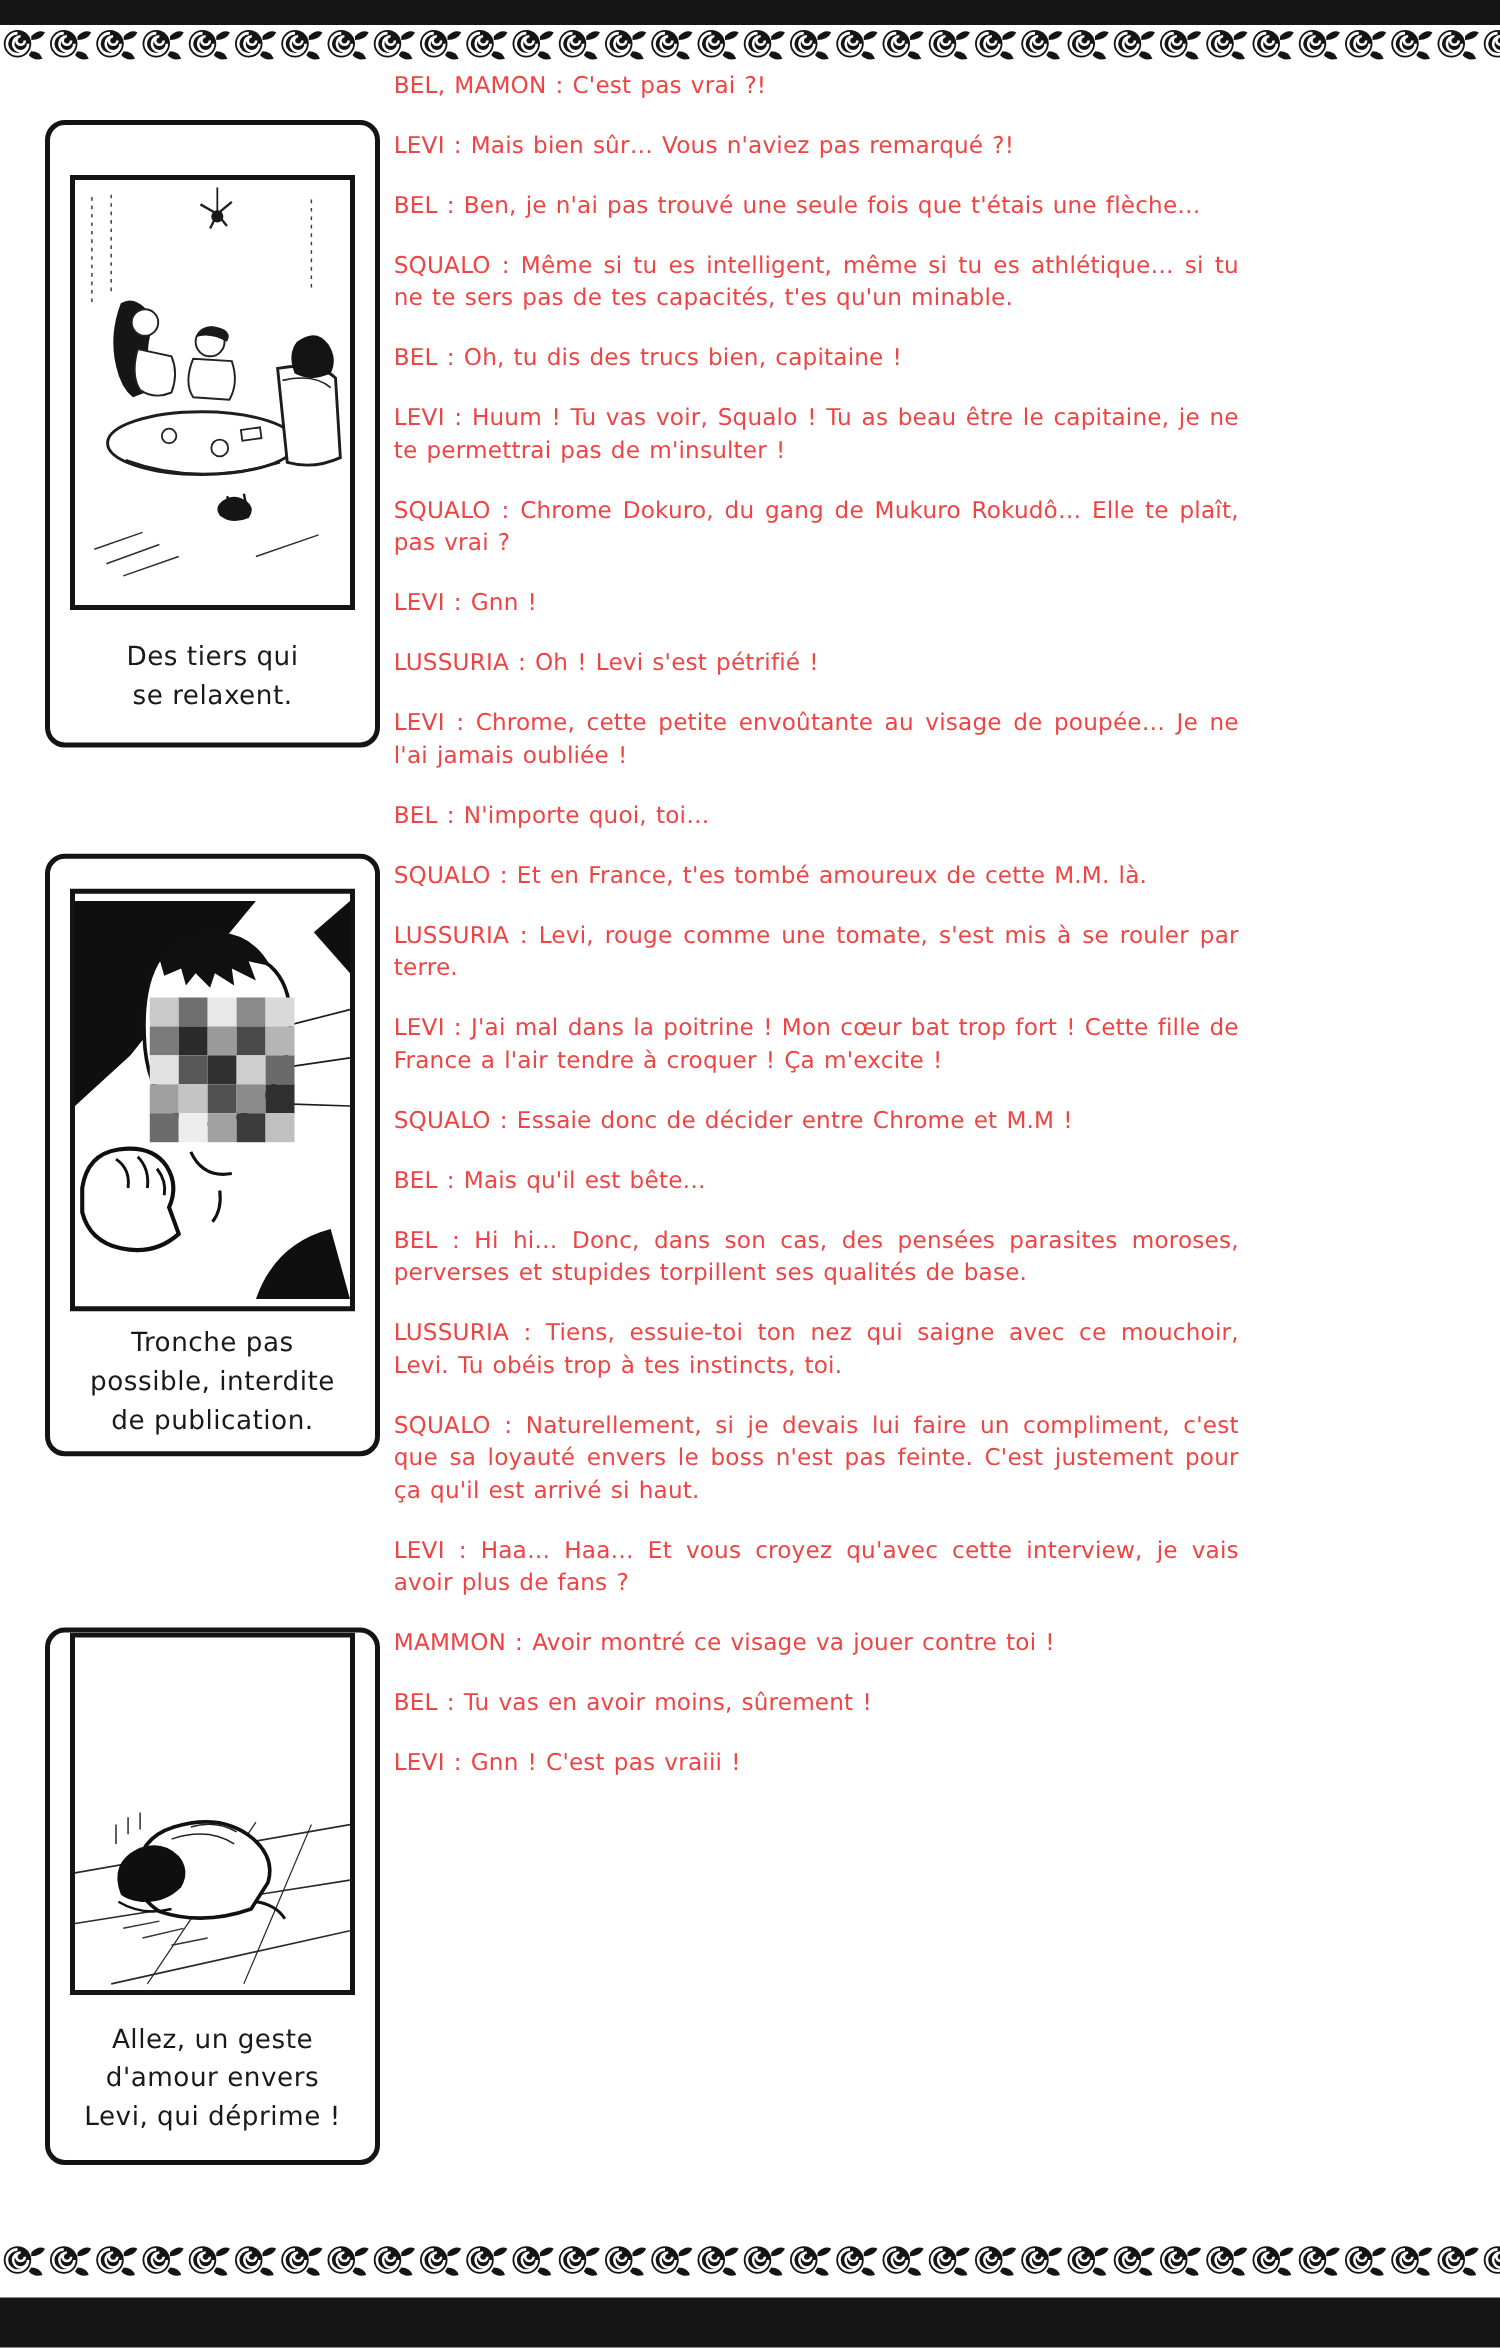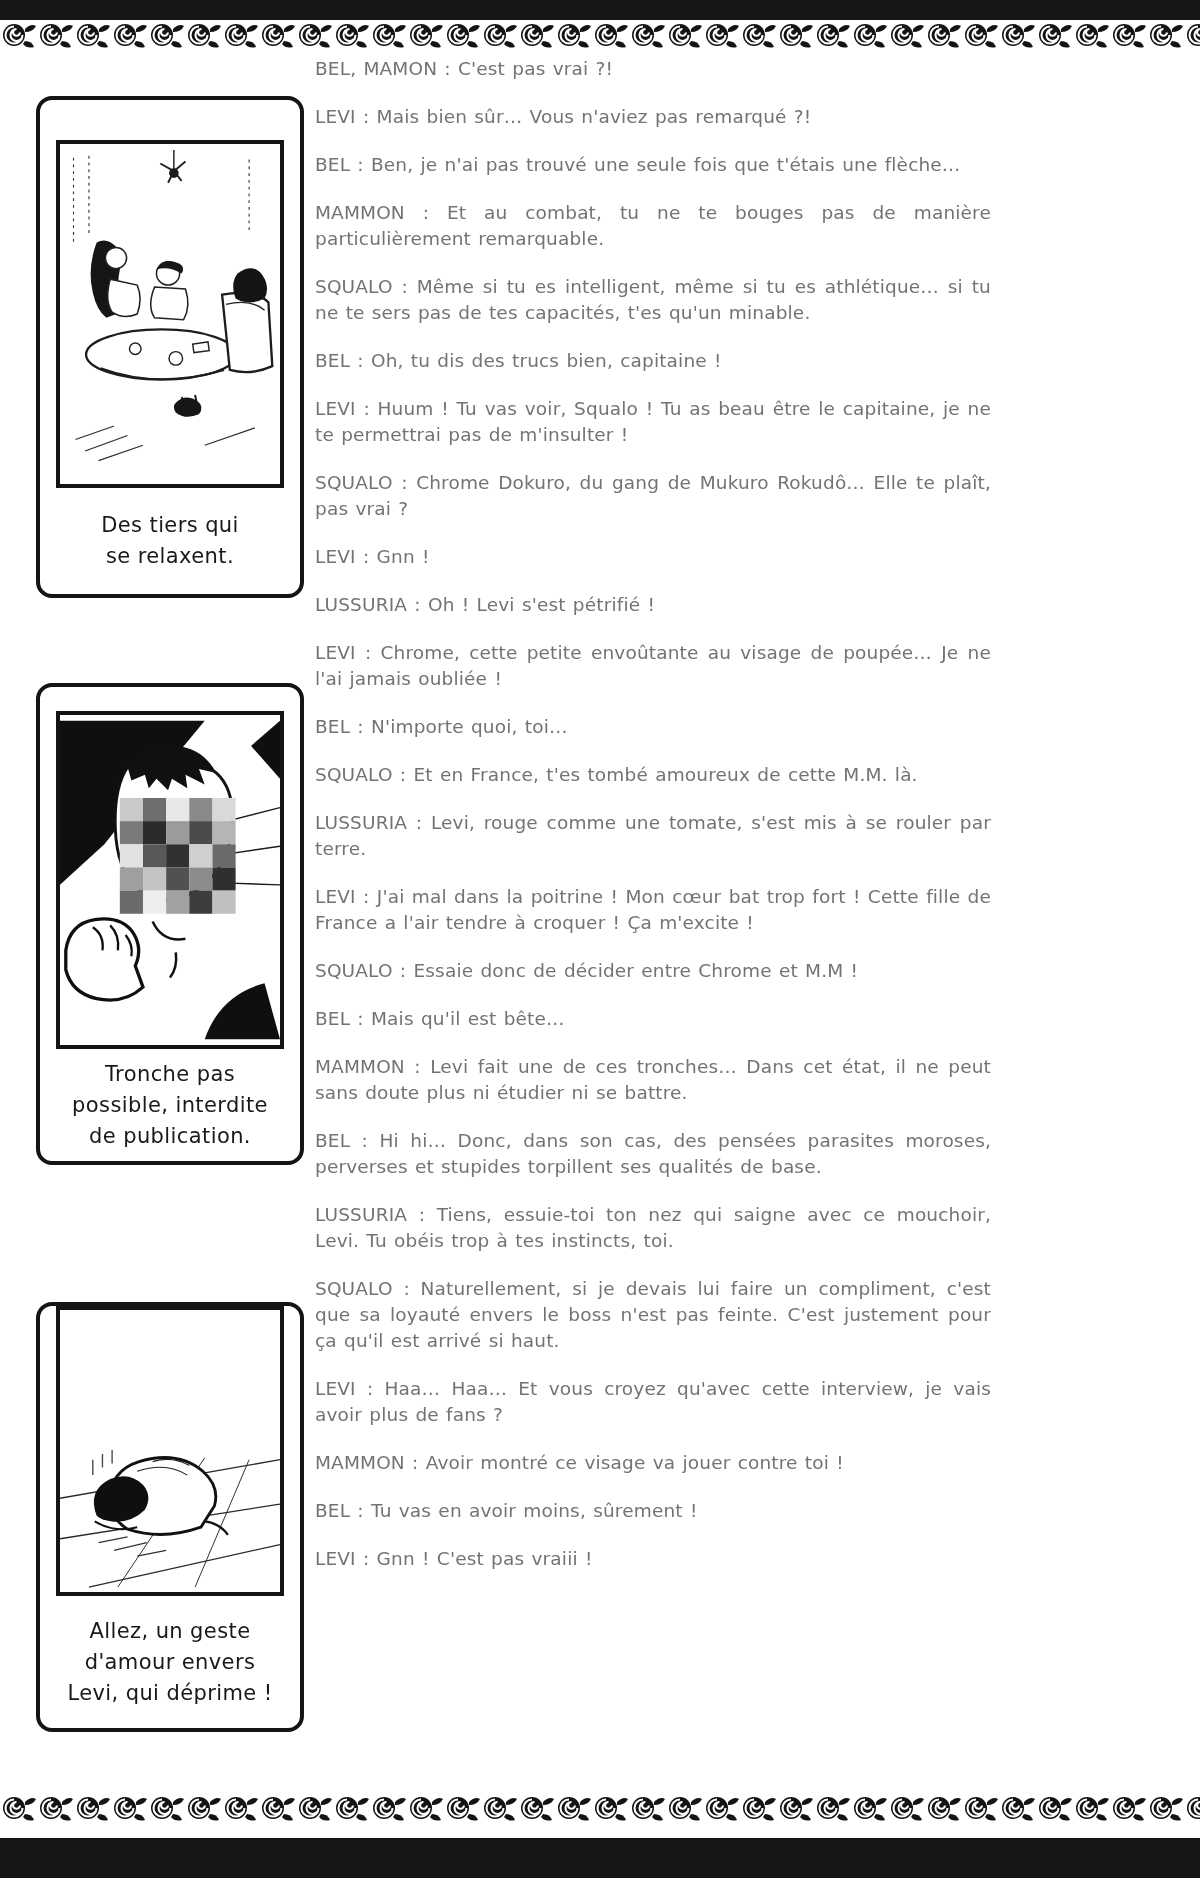"BEL, MAMON : C'est pas" .dialogue p { color: #737373 -> #ef4444 }
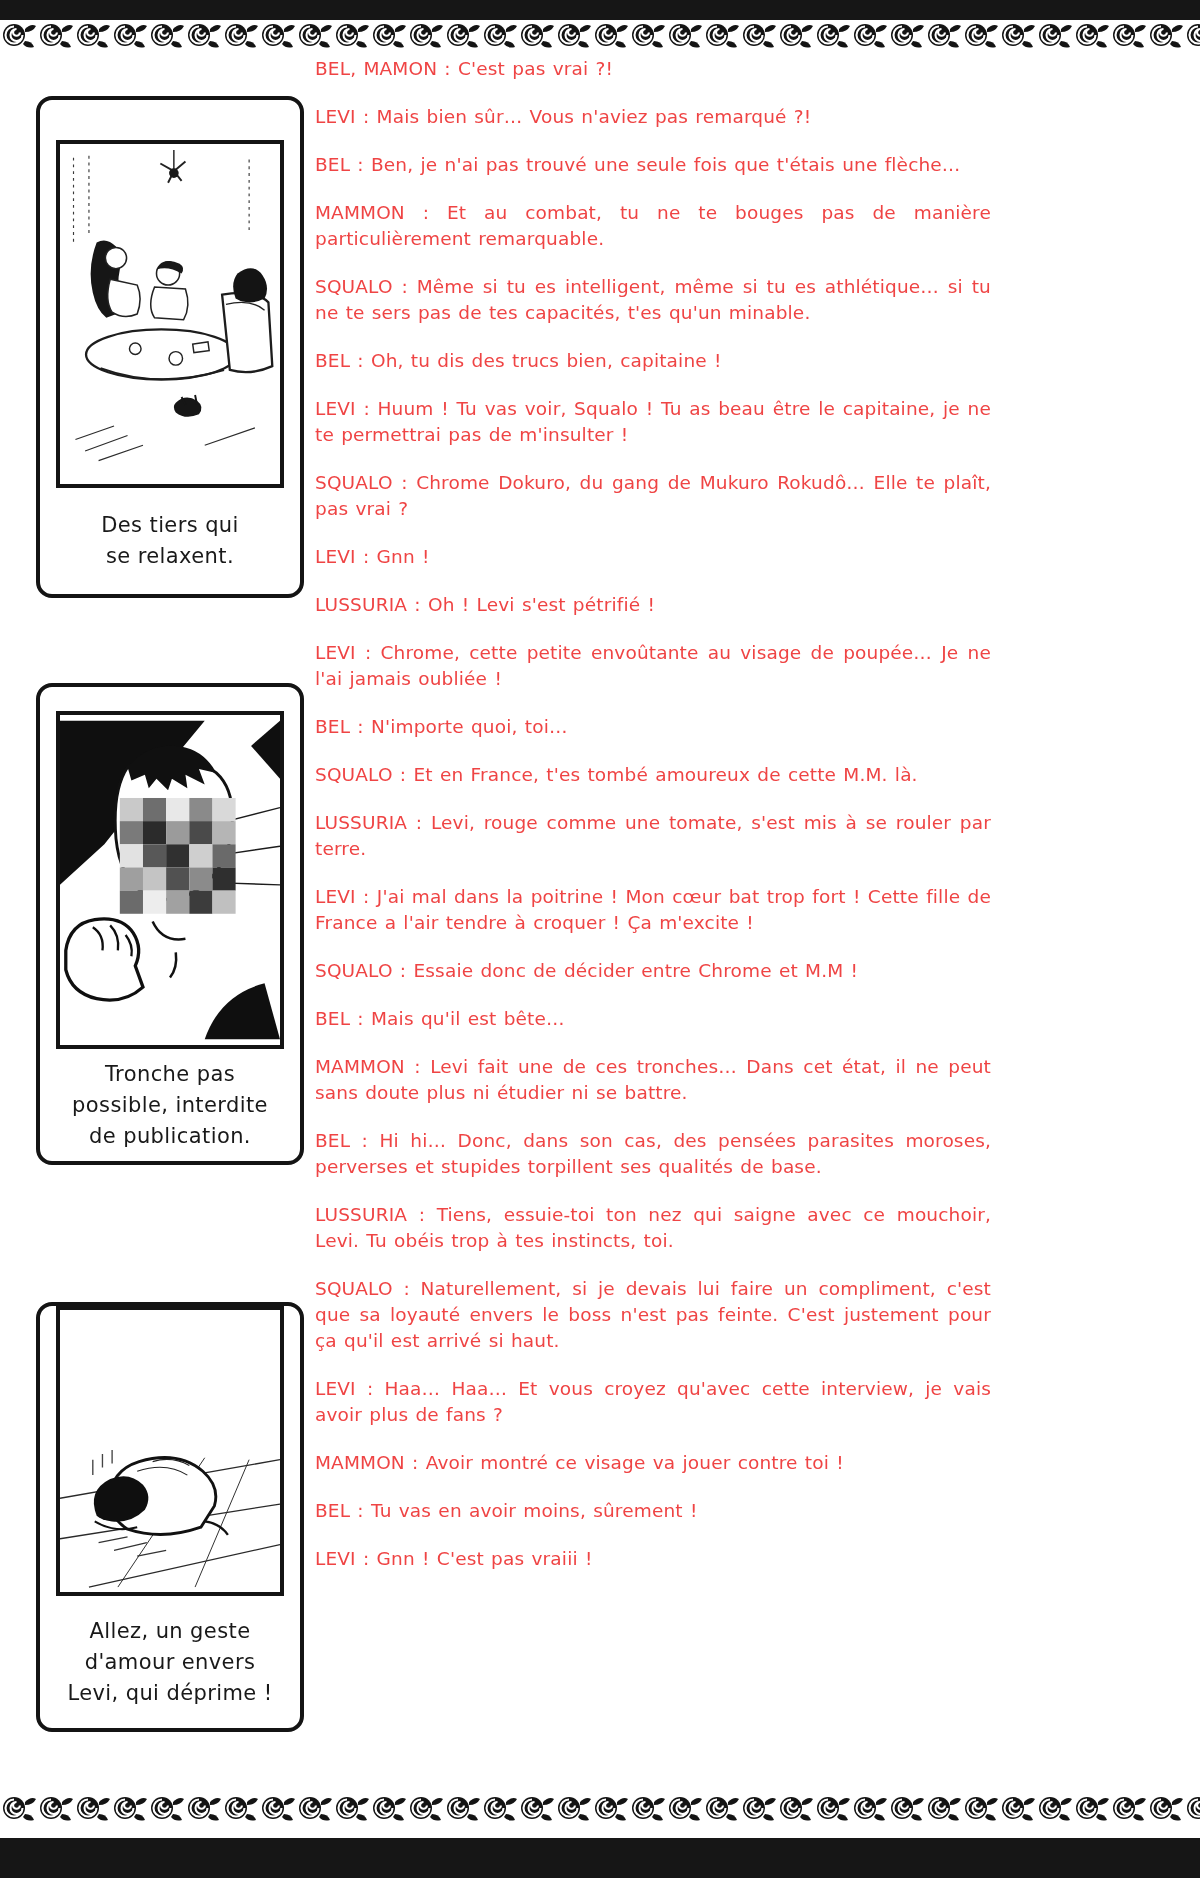"MAMMON : Et au combat," p { html: <p><span>MAMMON</span><span> : </span><span>Et au combat, tu ne te bouges pas de manière particulièrement remarquable.</span></p> -> none }
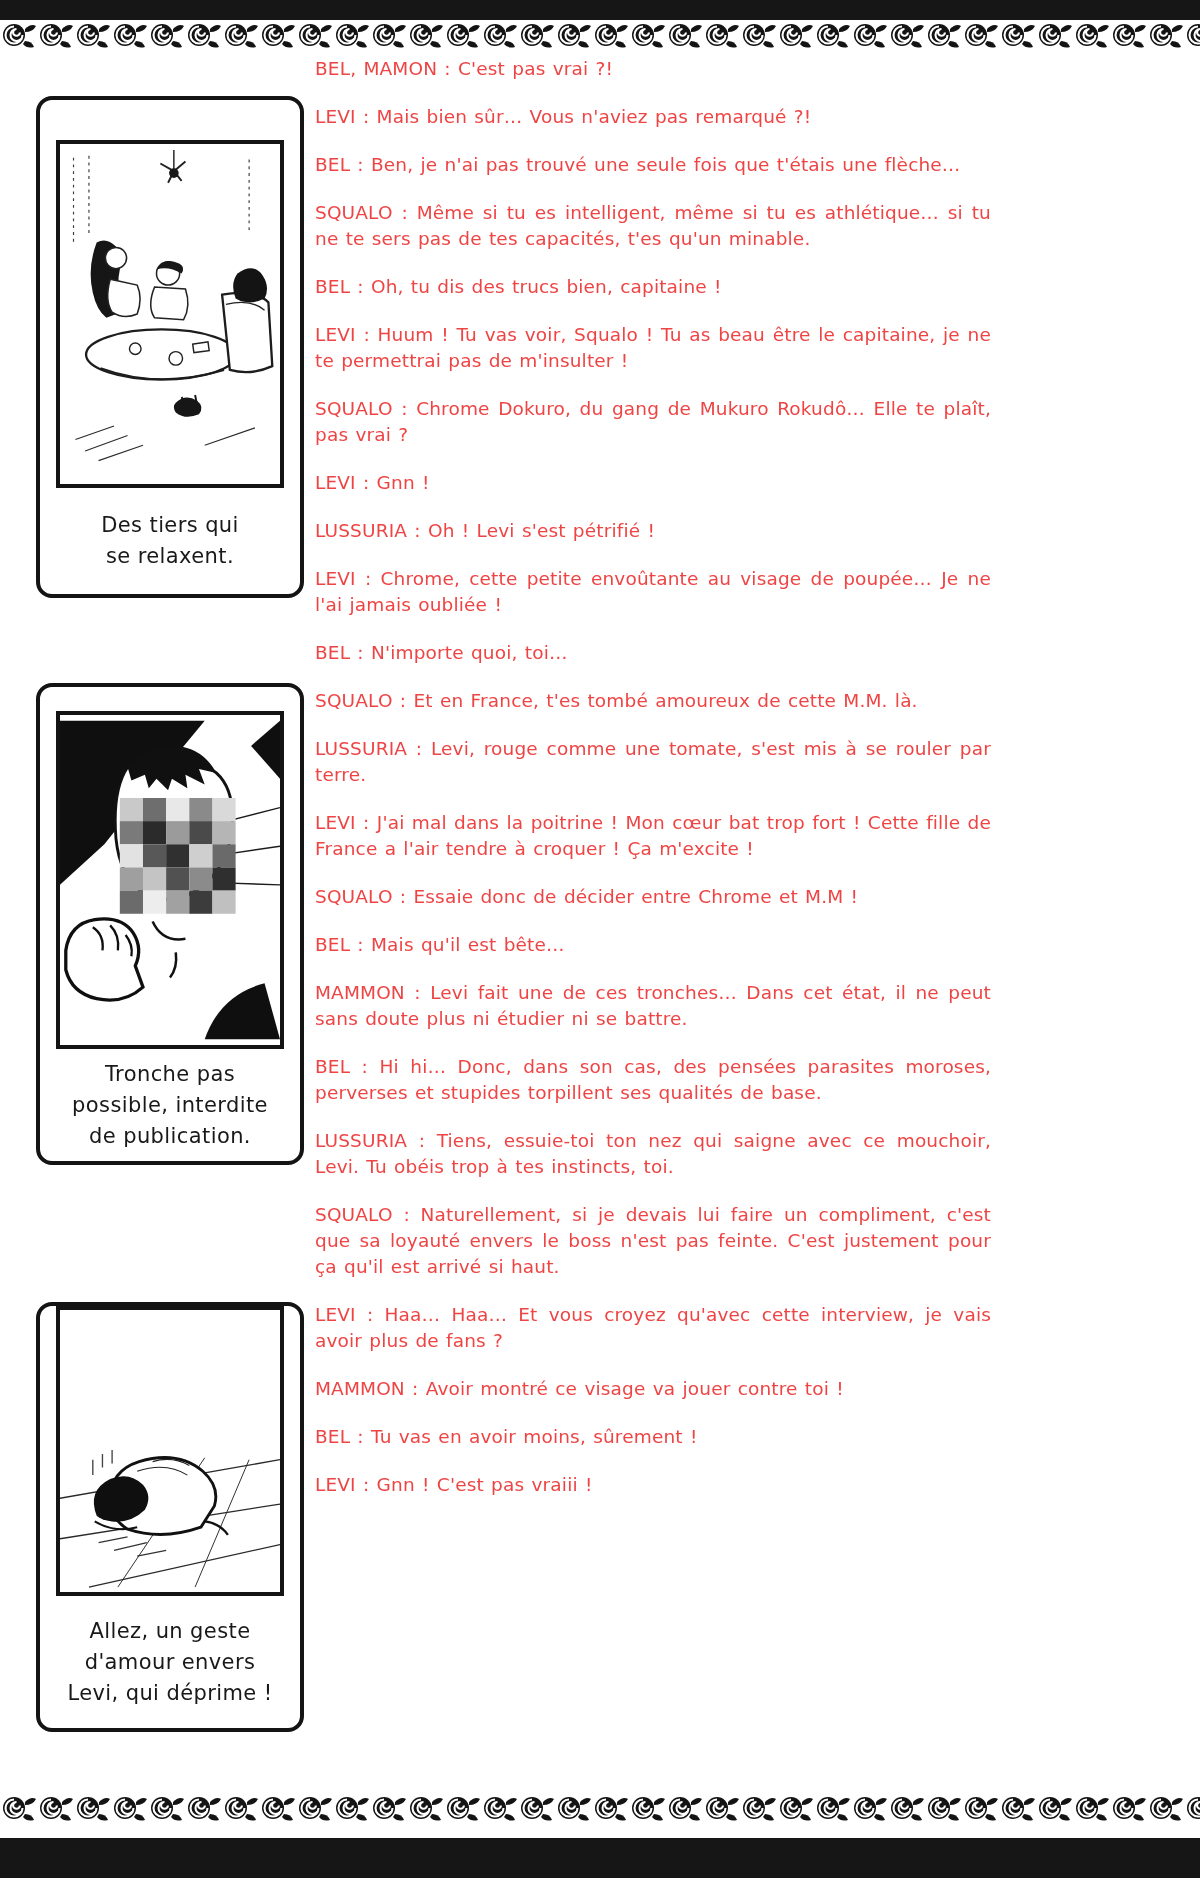"MAMMON : Levi fait une" p { html: <p><span>MAMMON</span><span> : </span><span>Levi fait une de ces tronches… Dans cet état, il ne peut sans doute plus ni étudier ni se battre.</span></p> -> none }
